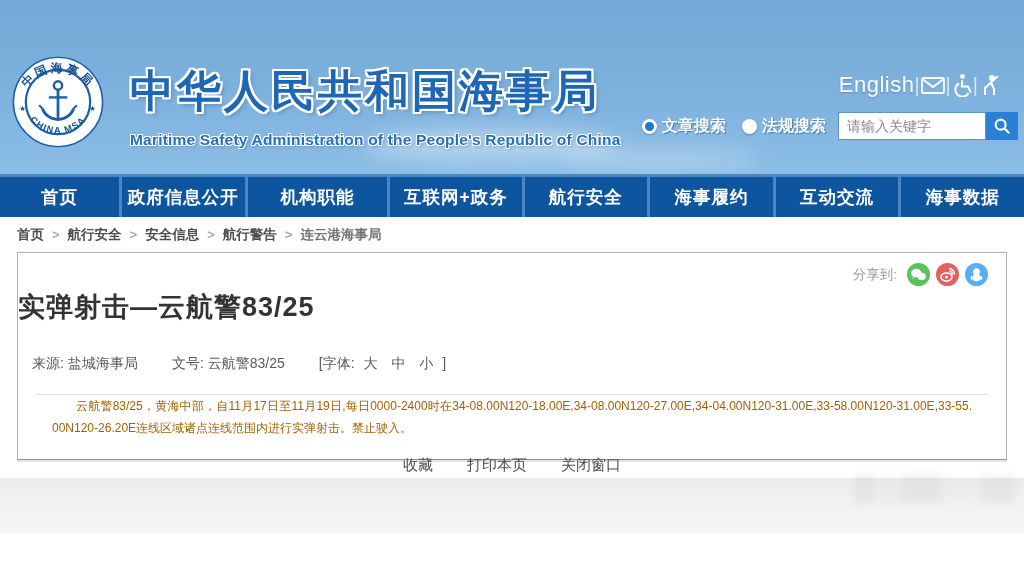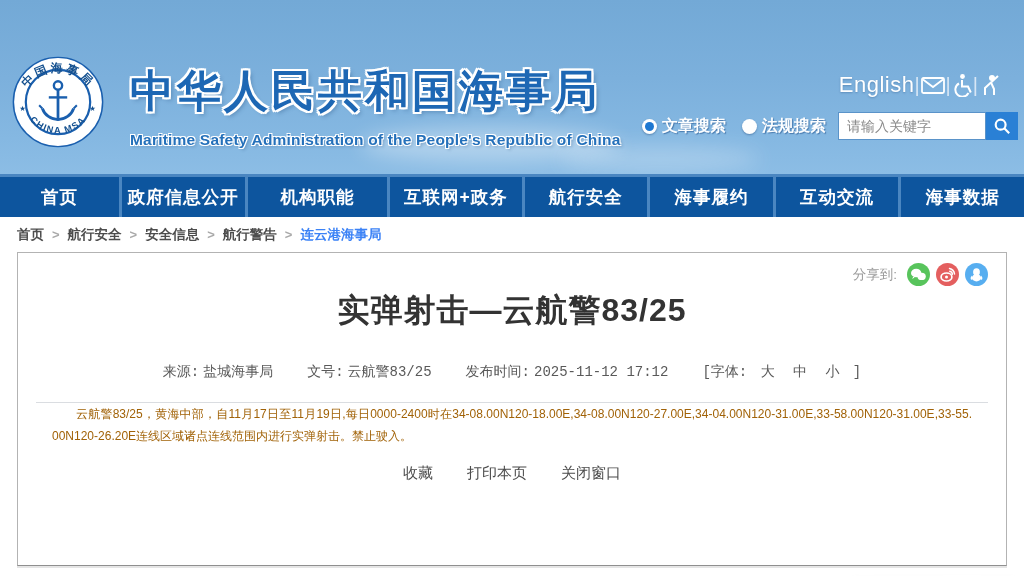"连云港海事局" .crumb.current { color: #3b82f6 -> #737373 }
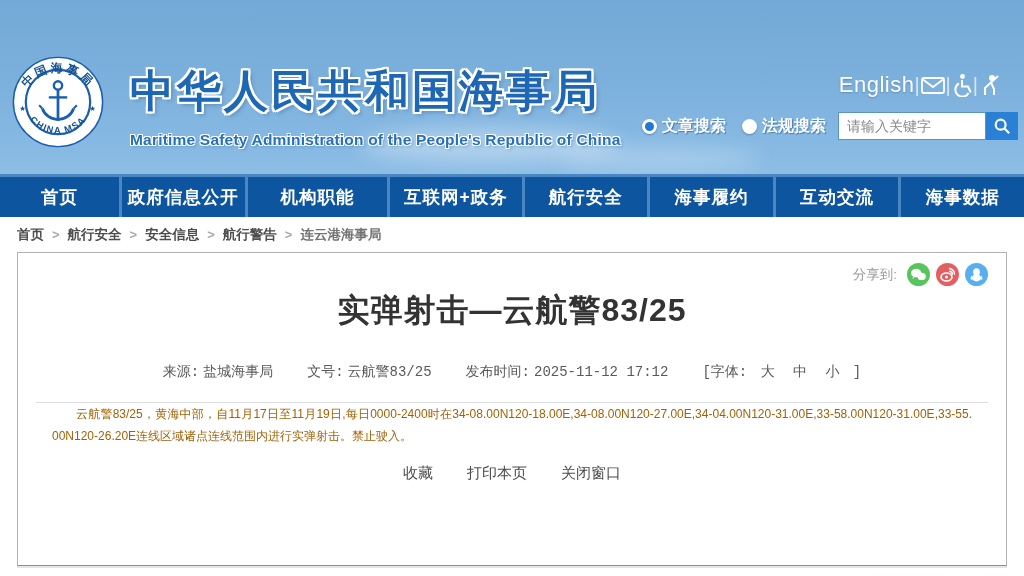"分享到:" .article-box { height: 314px -> 208px }
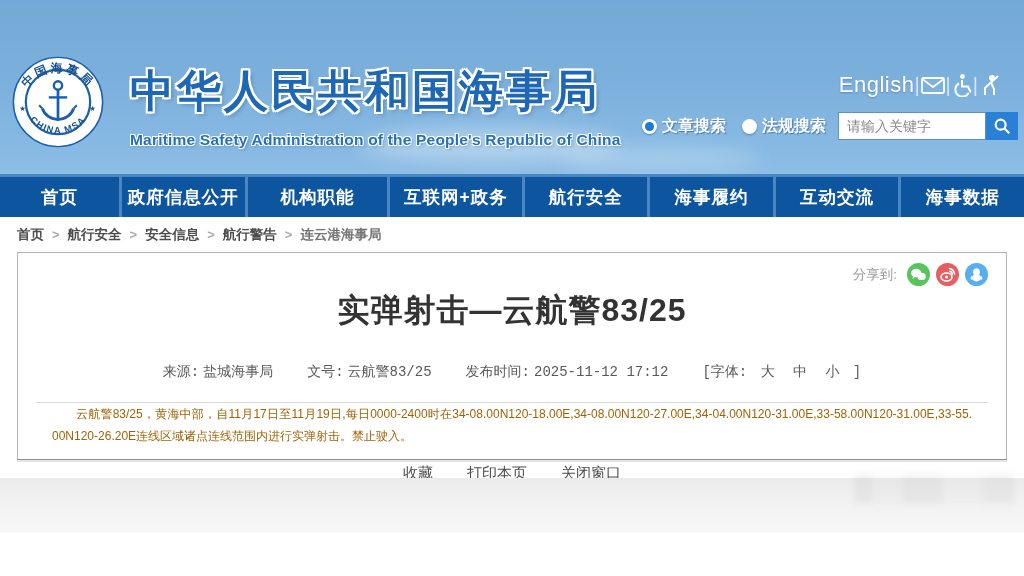"实弹射击—云航警83/25" .article-title { font-size: 32px -> 27px; text-align: center -> left }
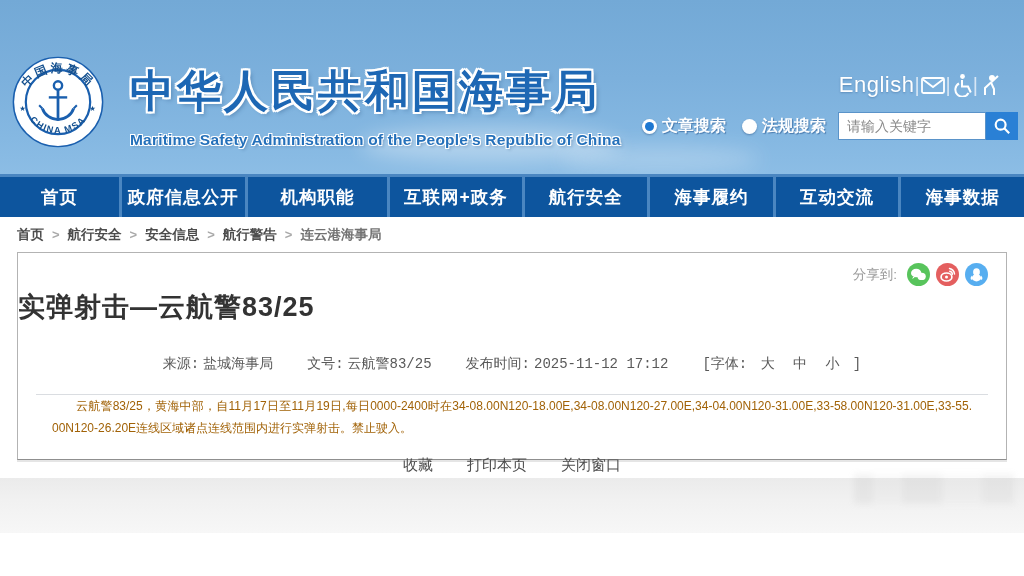"来源: 盐城海事局" .meta-row { font-family: Liberation Mono, monospace -> none; justify-content: center -> flex-start }
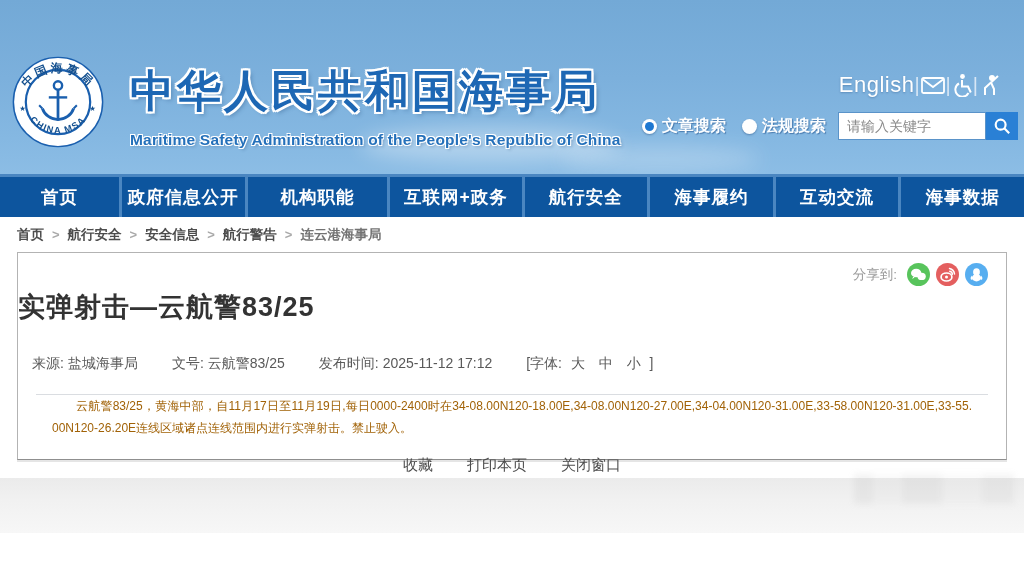"发布时间: 2025-11-12 17:12" span.meta-group { html: <span> <span>发布时间:</span><span>2025-11-12 17:12</span> </span> -> none }
